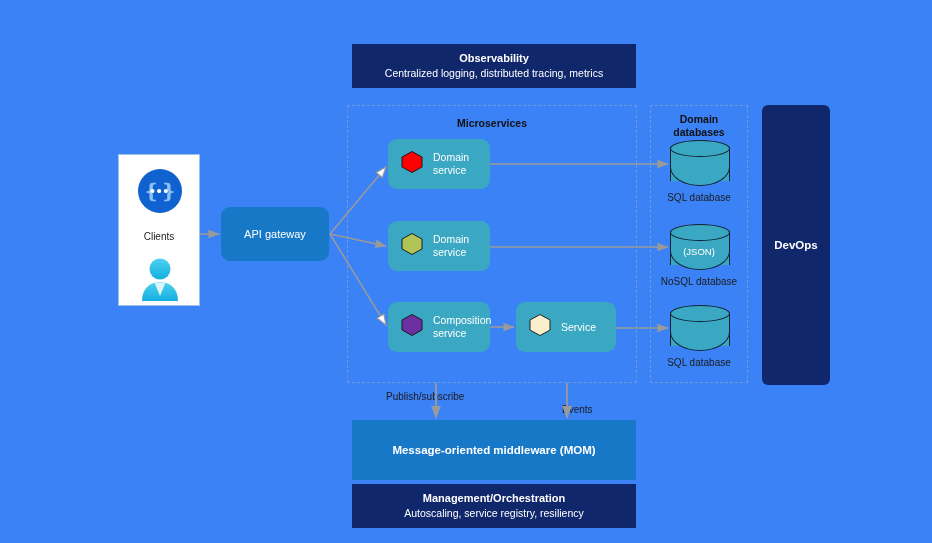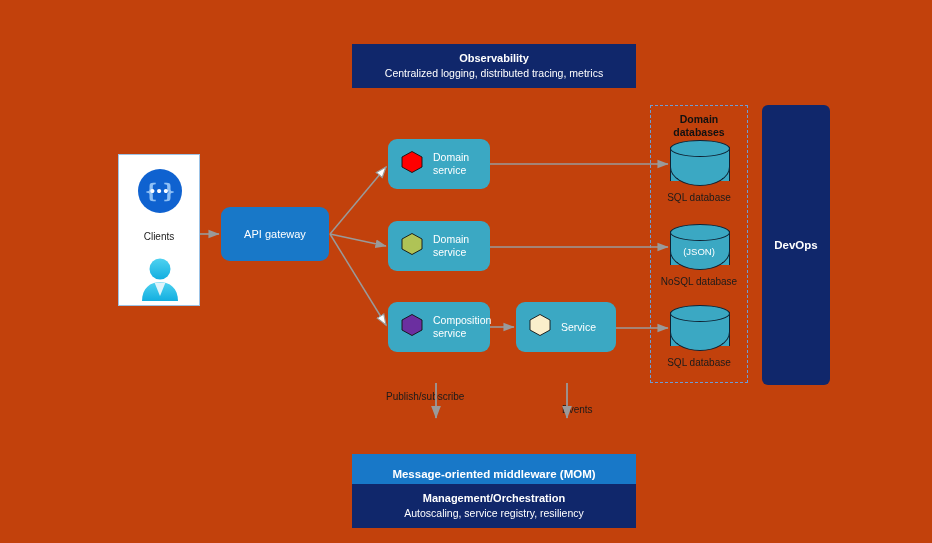"Observability" #canvas { background: #c2410c -> #3b82f6 }
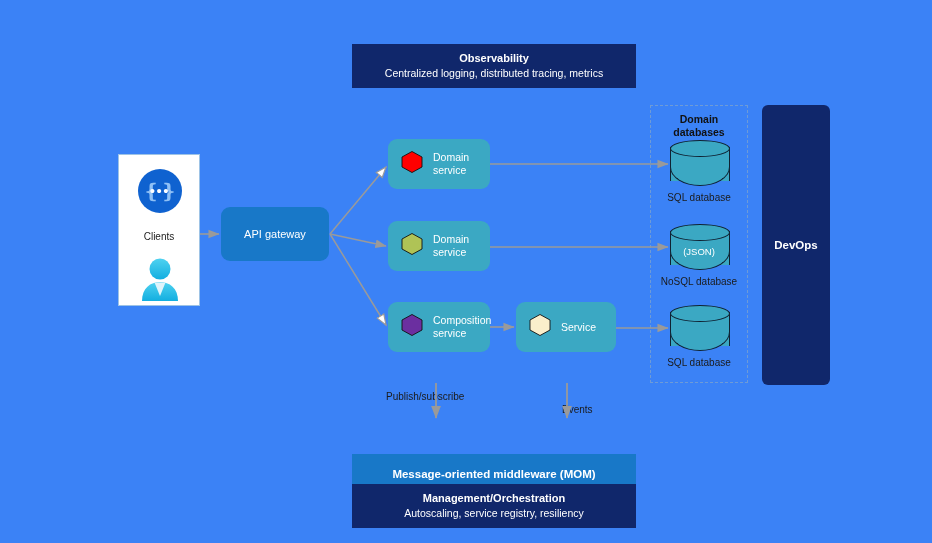"Microservices" div.abs { html: none -> <div> <div>Microservices</div> </div> }
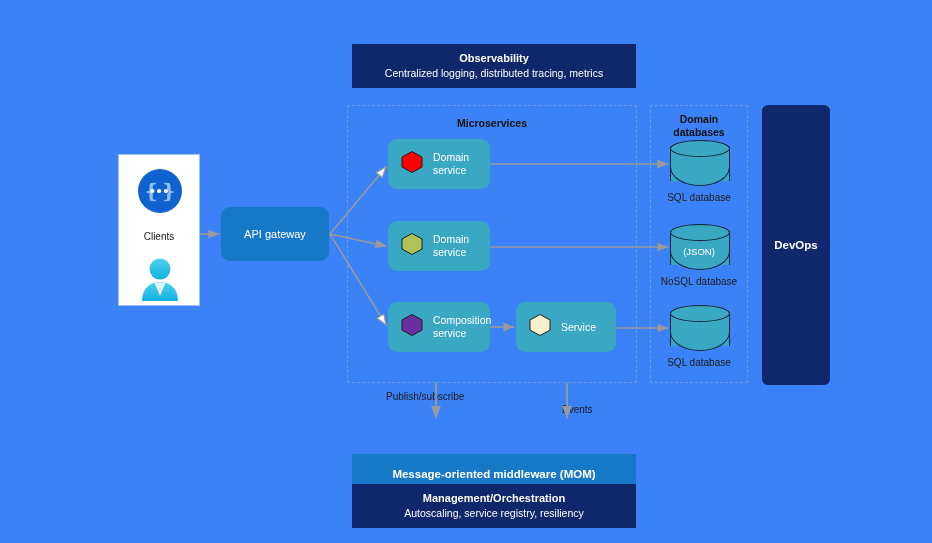"Message-oriented middleware (MOM)" div.abs { height: 40px -> 60px; margin-top: 34px -> none }
